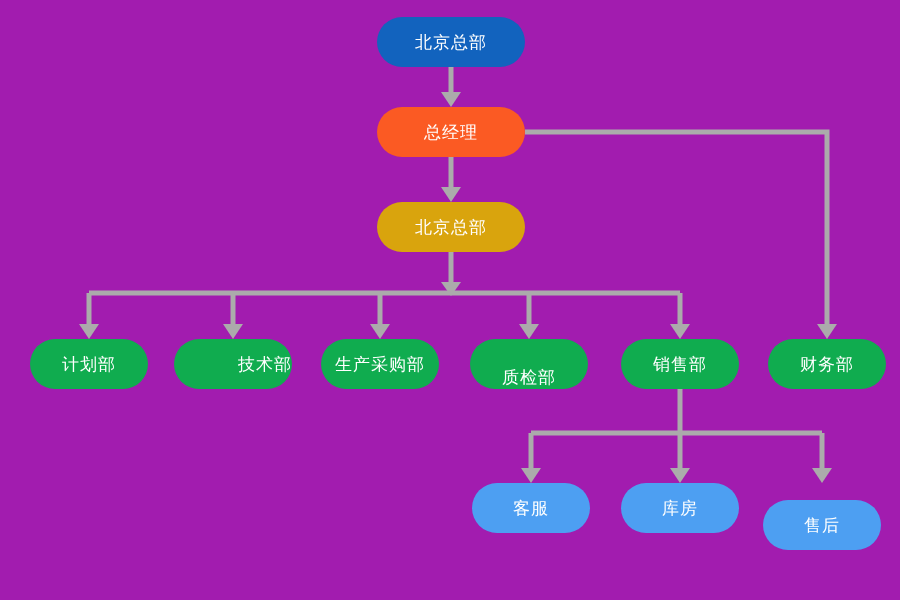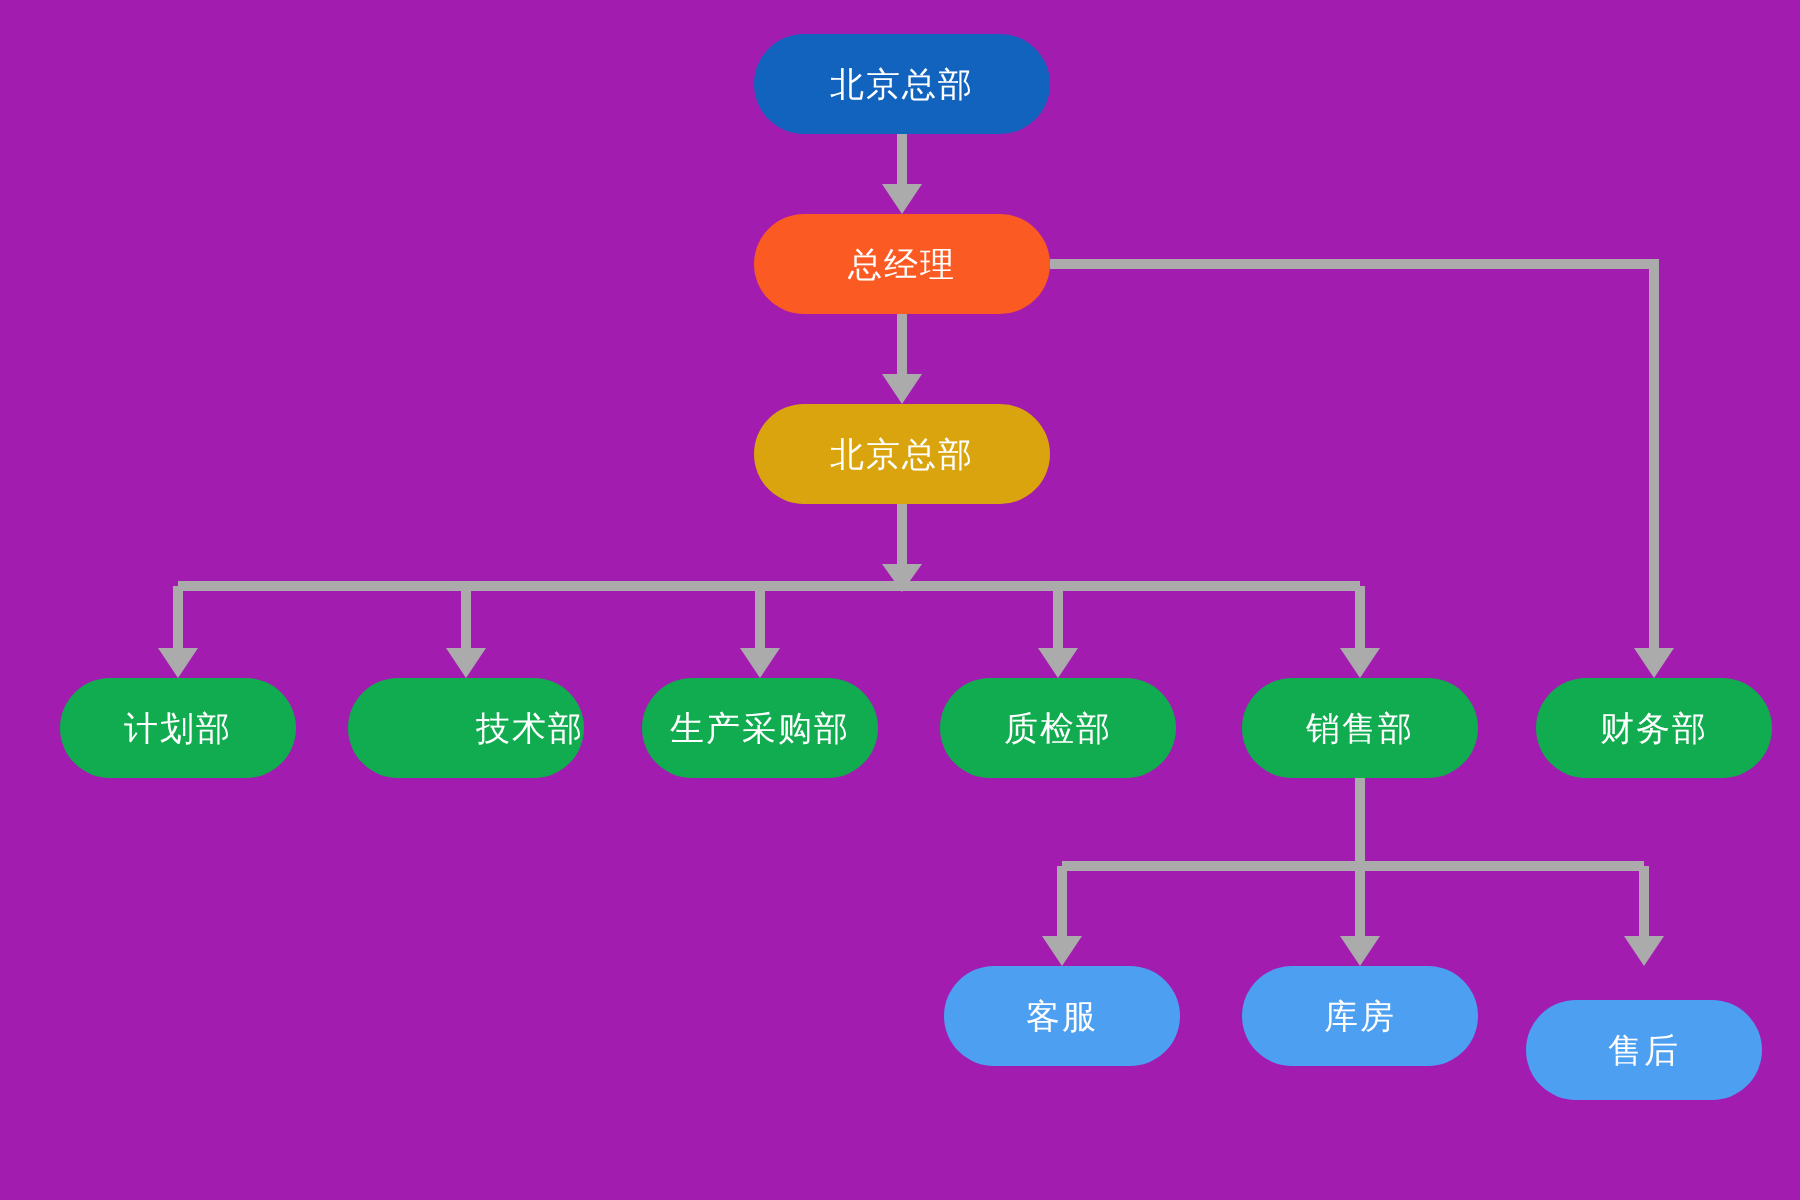"质检部" div.node { align-items: none -> flex-end }
